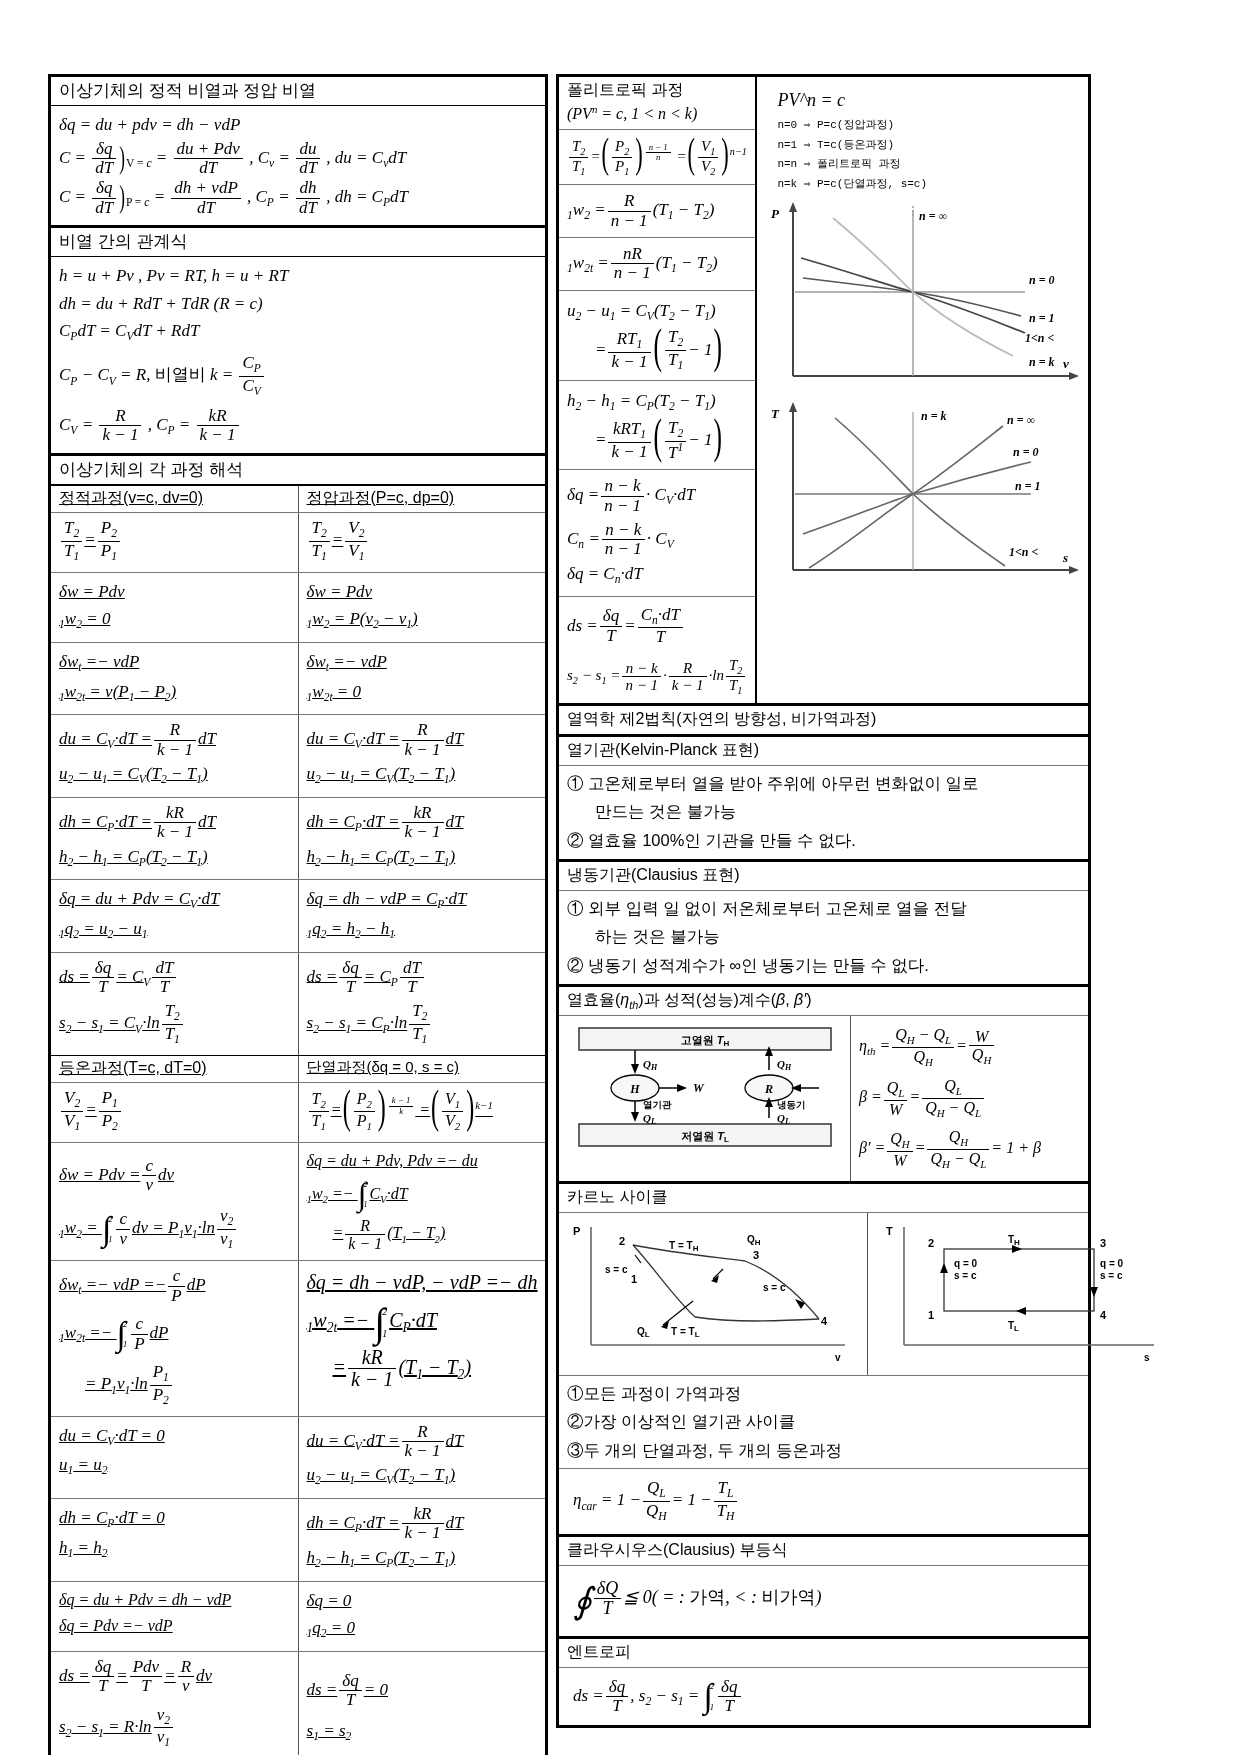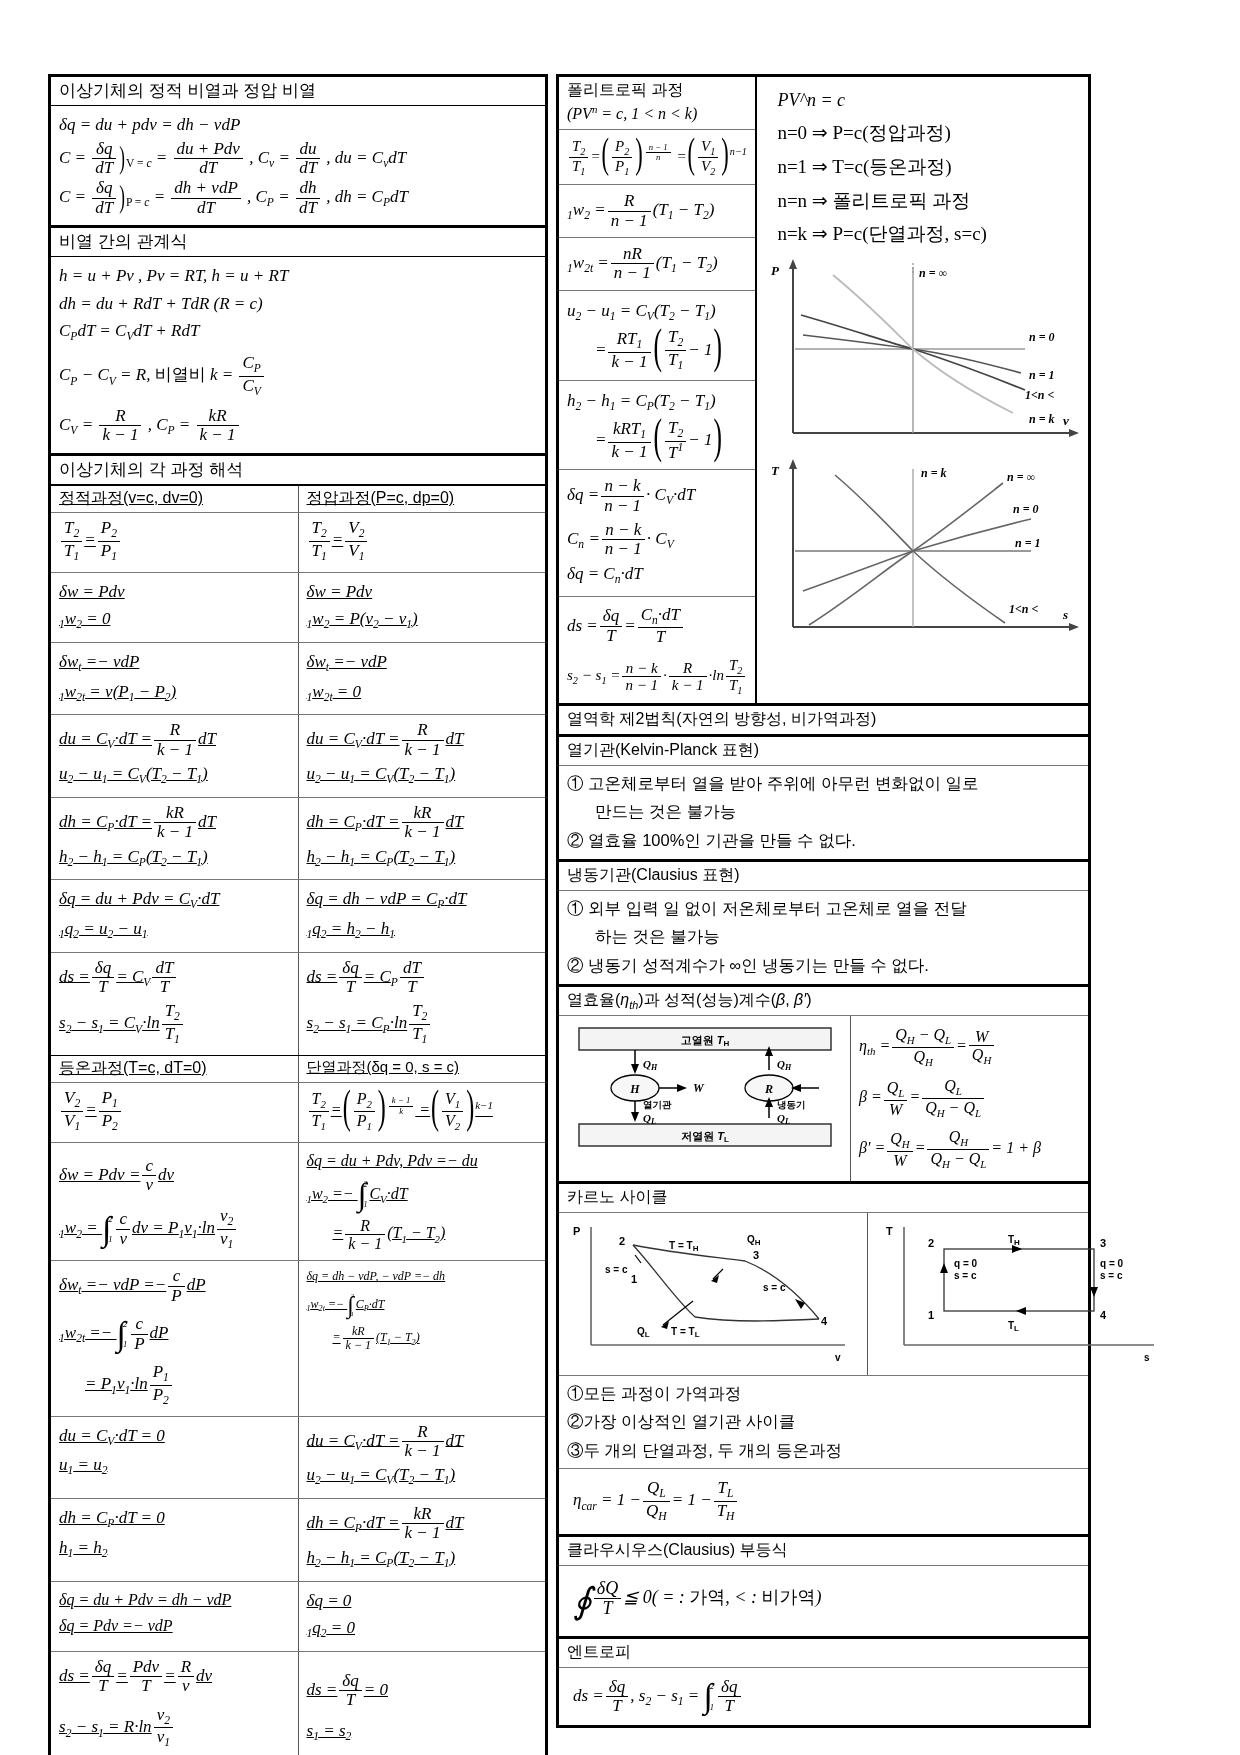"n=0 ⇒ P=c(정압과정)" .nlist { font-family: Liberation Serif, serif -> Liberation Mono, monospace; font-size: 19px -> 11px }
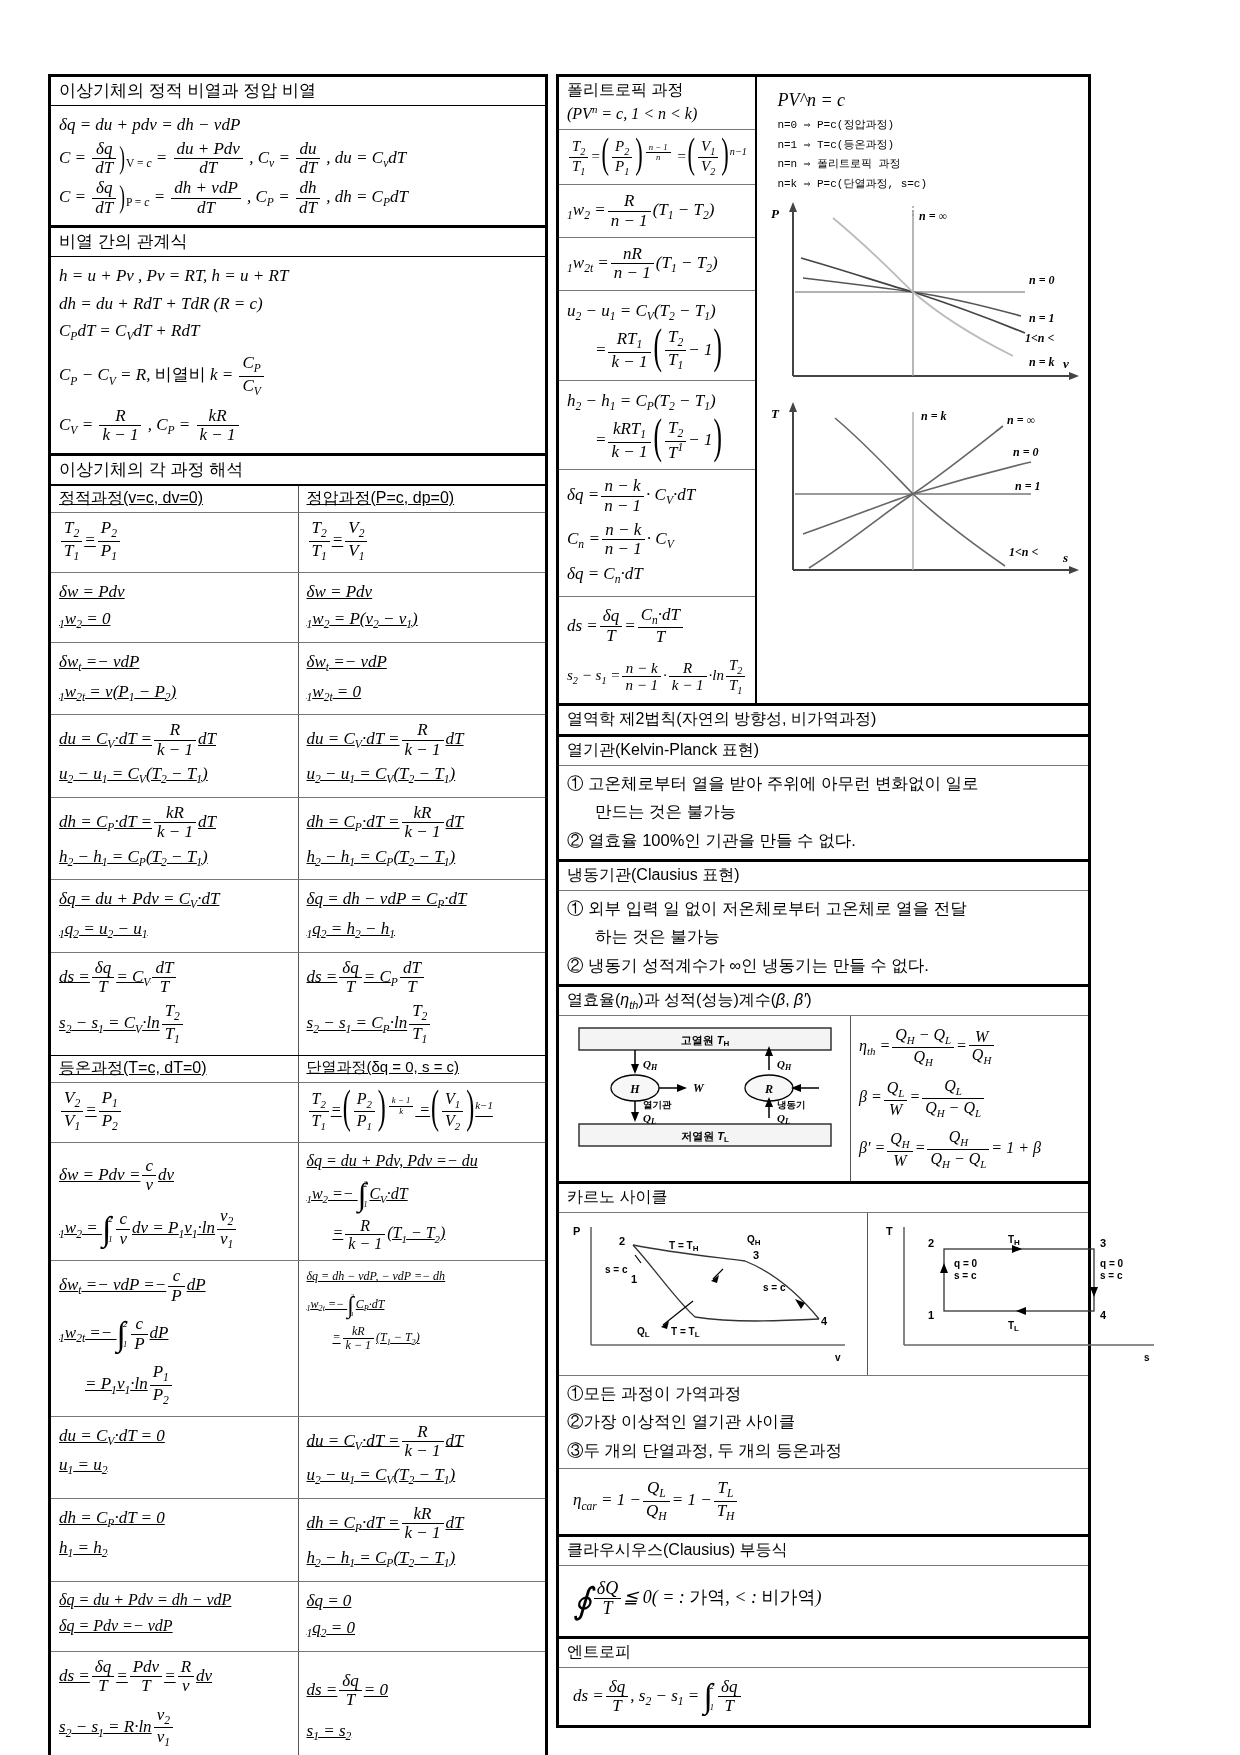"δq = dh − vdP," div.cell { font-size: 12px -> 20px }
